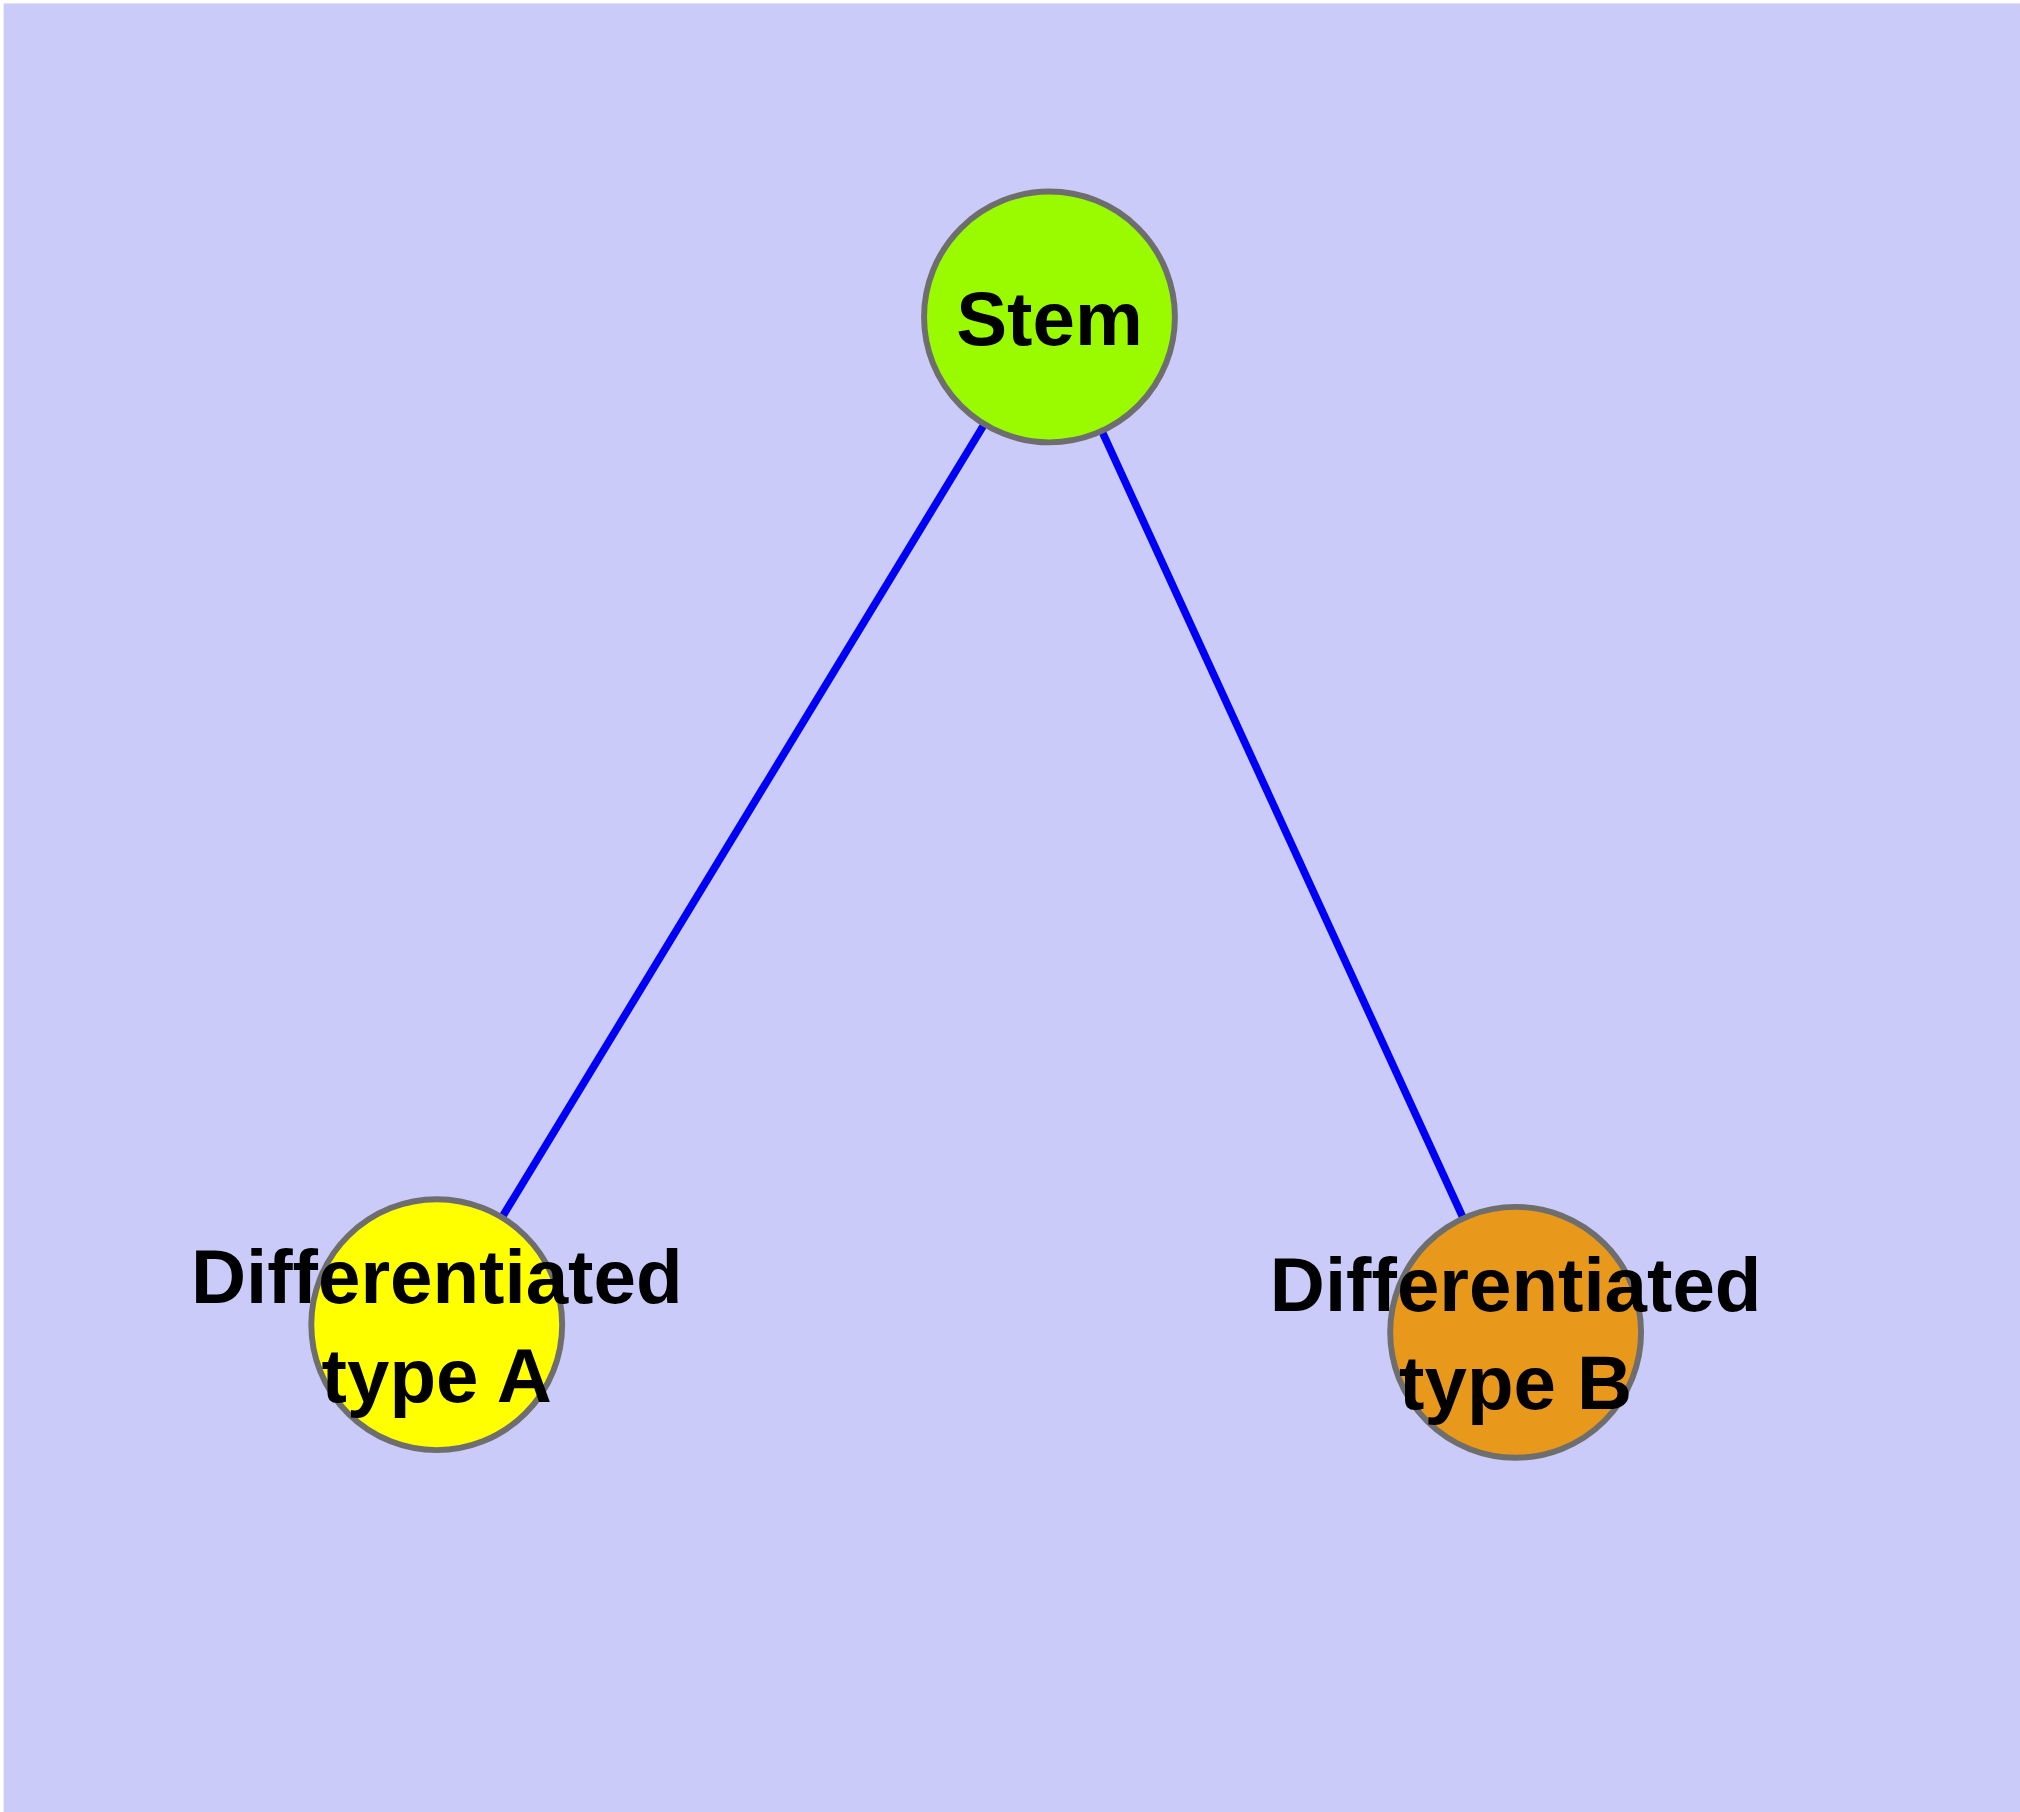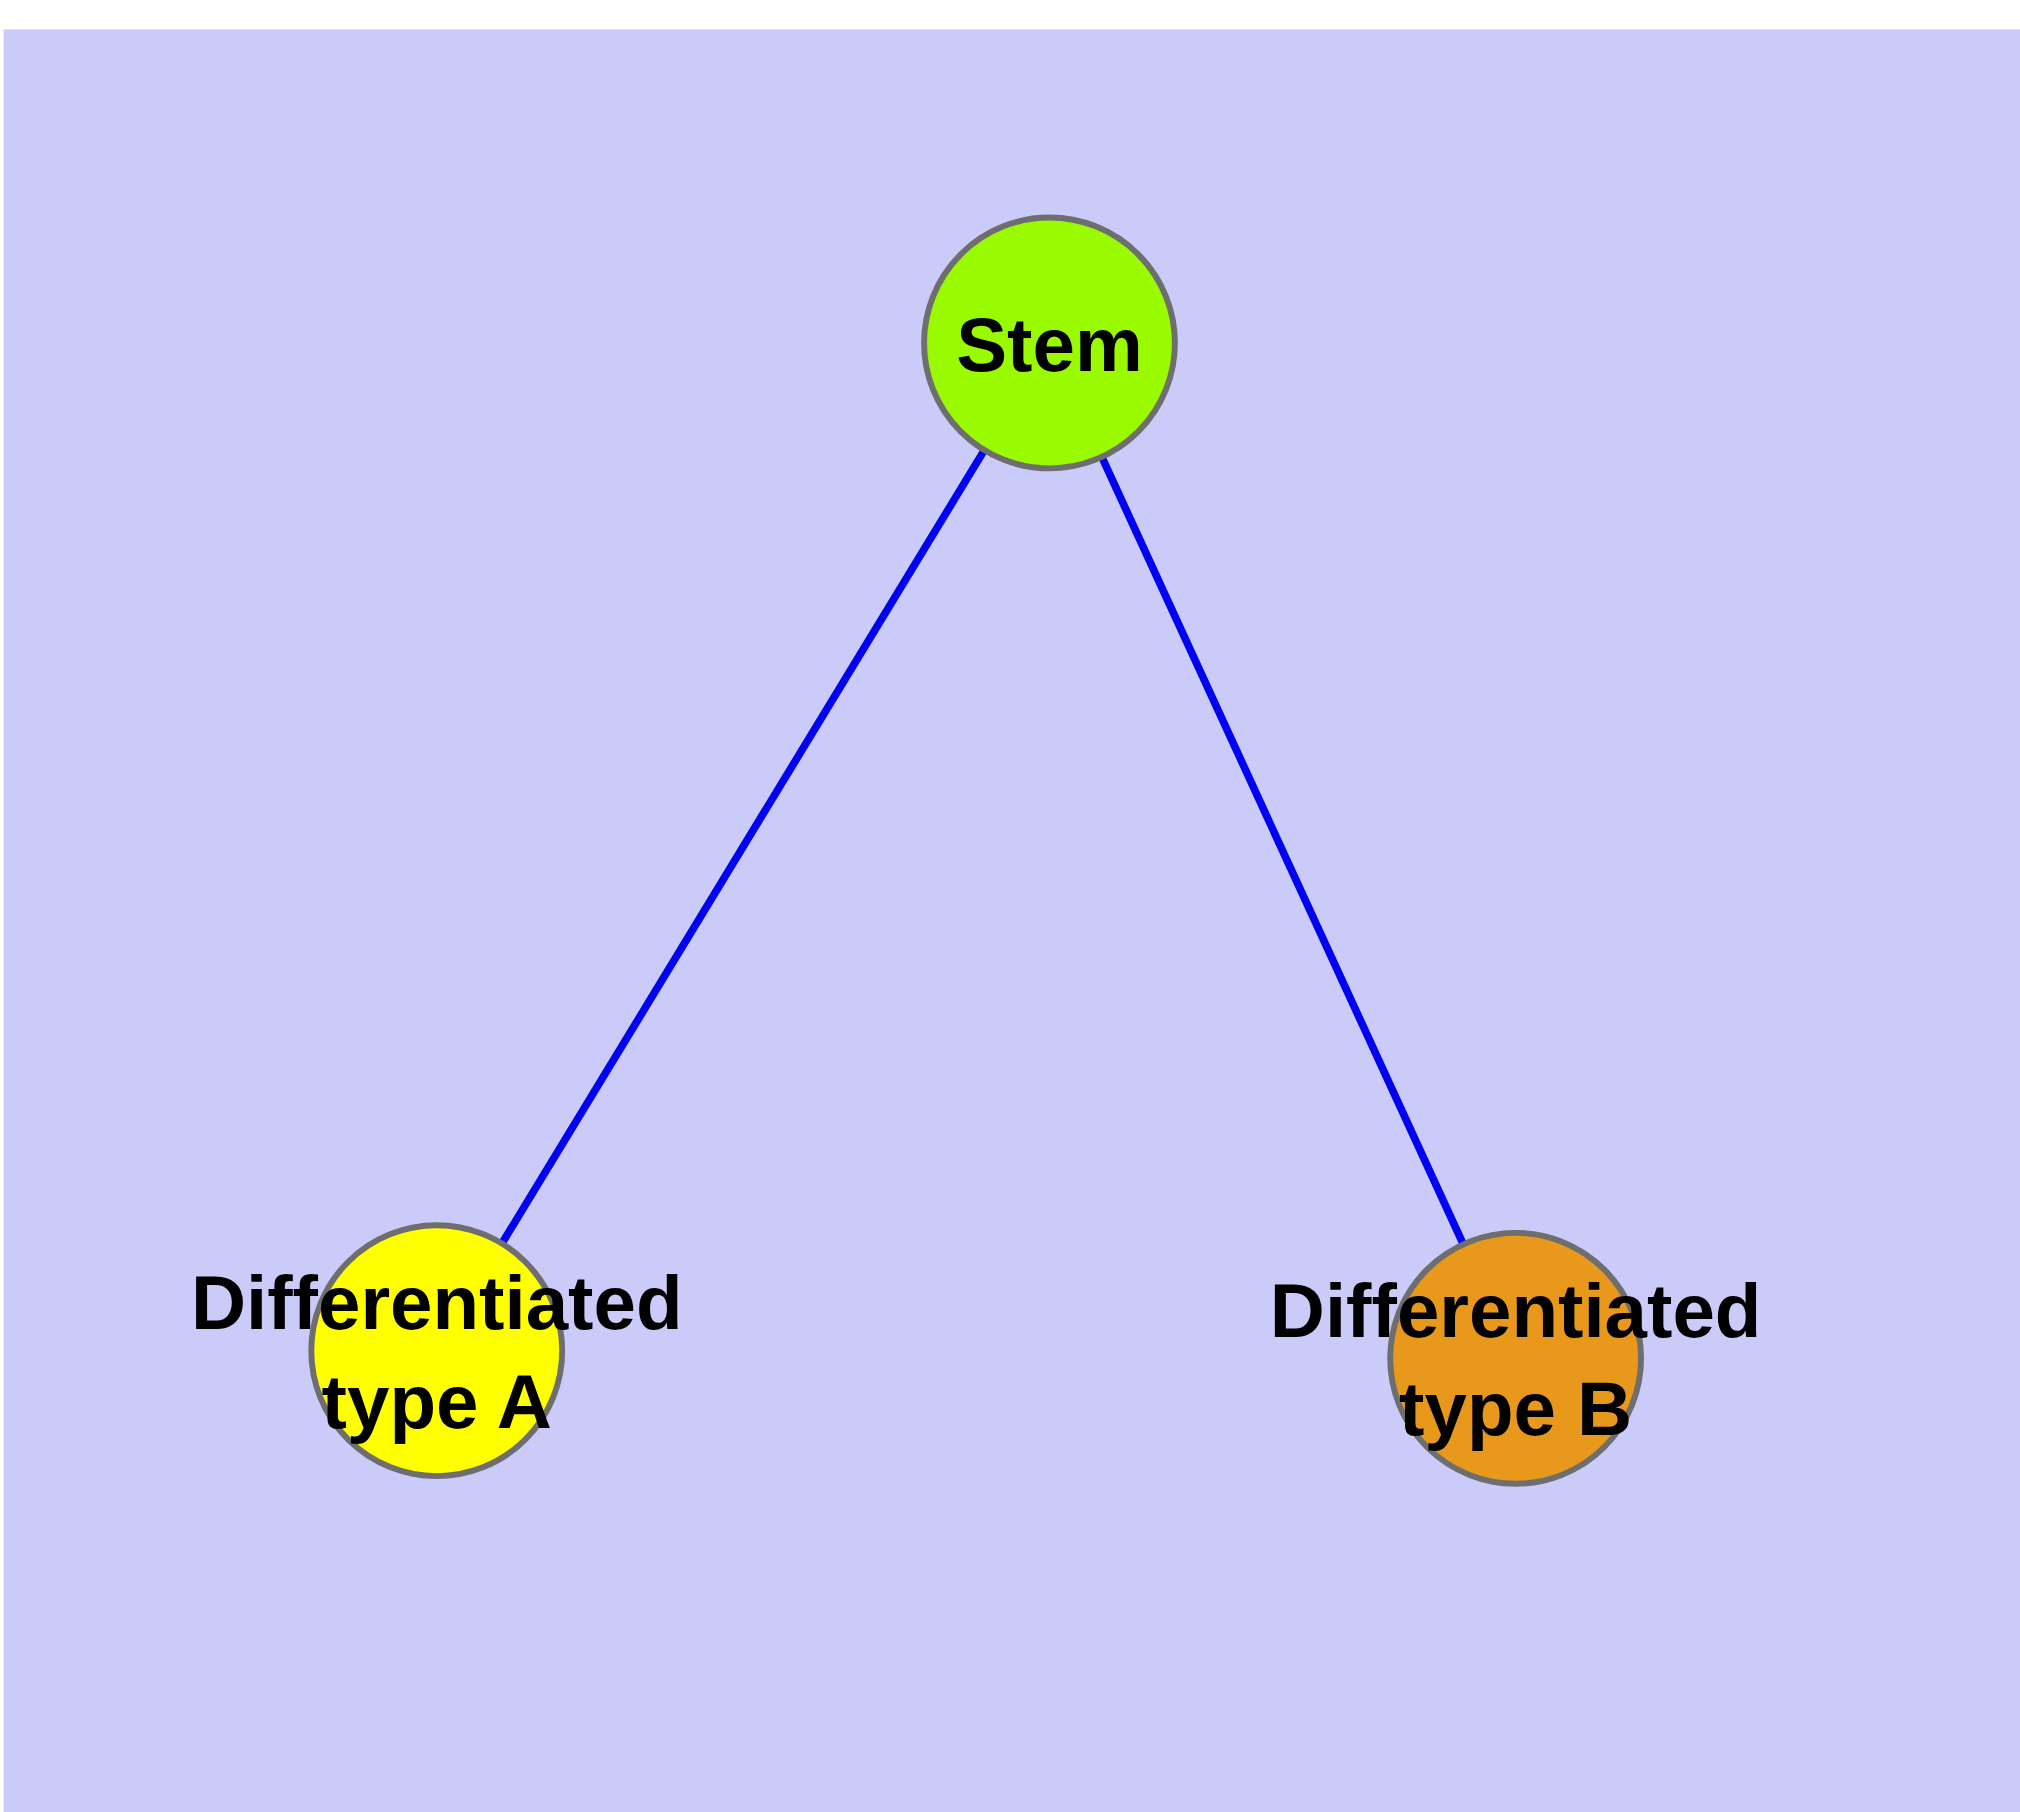"Stem" .stage { margin-top: 26px -> none }
